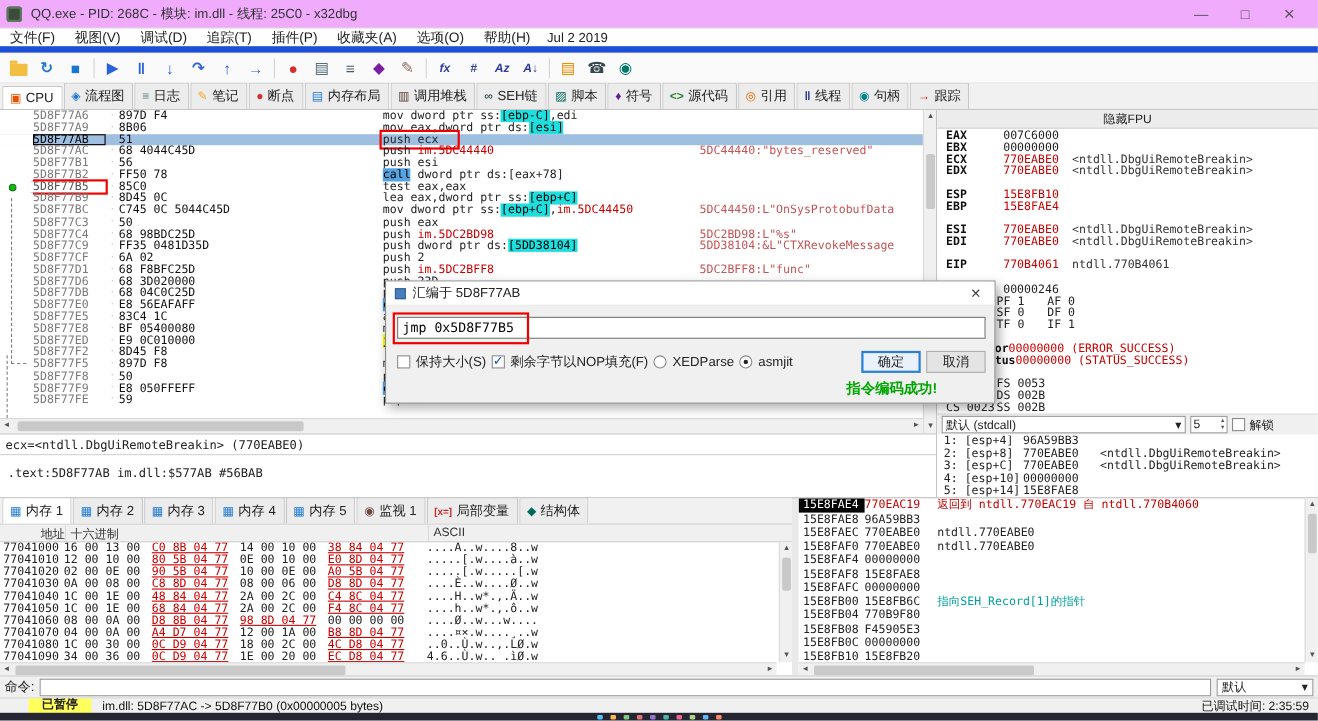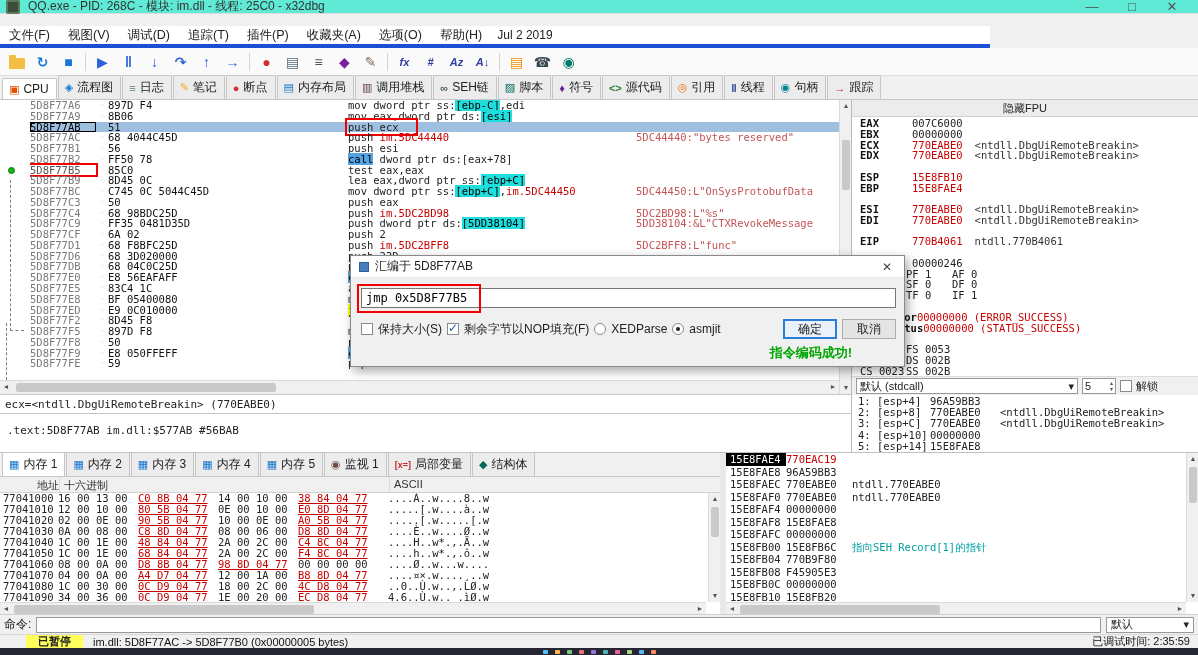"QQ.exe - PID: 268C -" #titlebar { background: #5eead4 -> #f0abfc; height: 14px -> 26px }
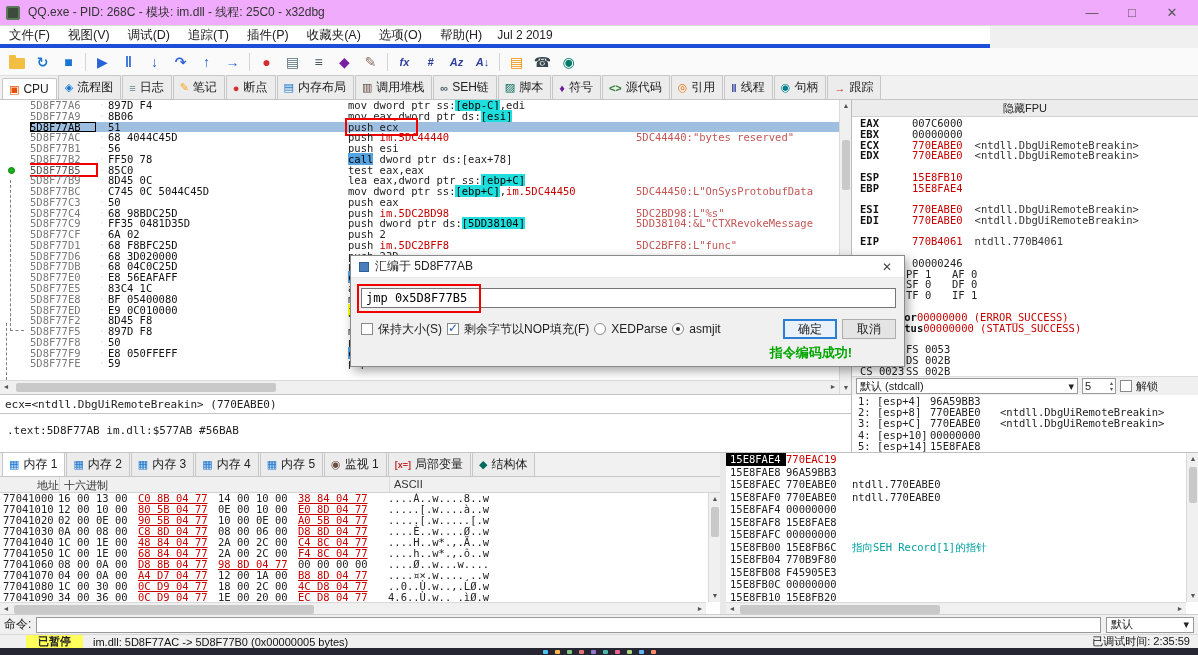"文件(F)" #menubar { border-bottom: 4px solid #1d4ed8 -> 6px solid #1d4ed8; width: 990px -> 1198px }
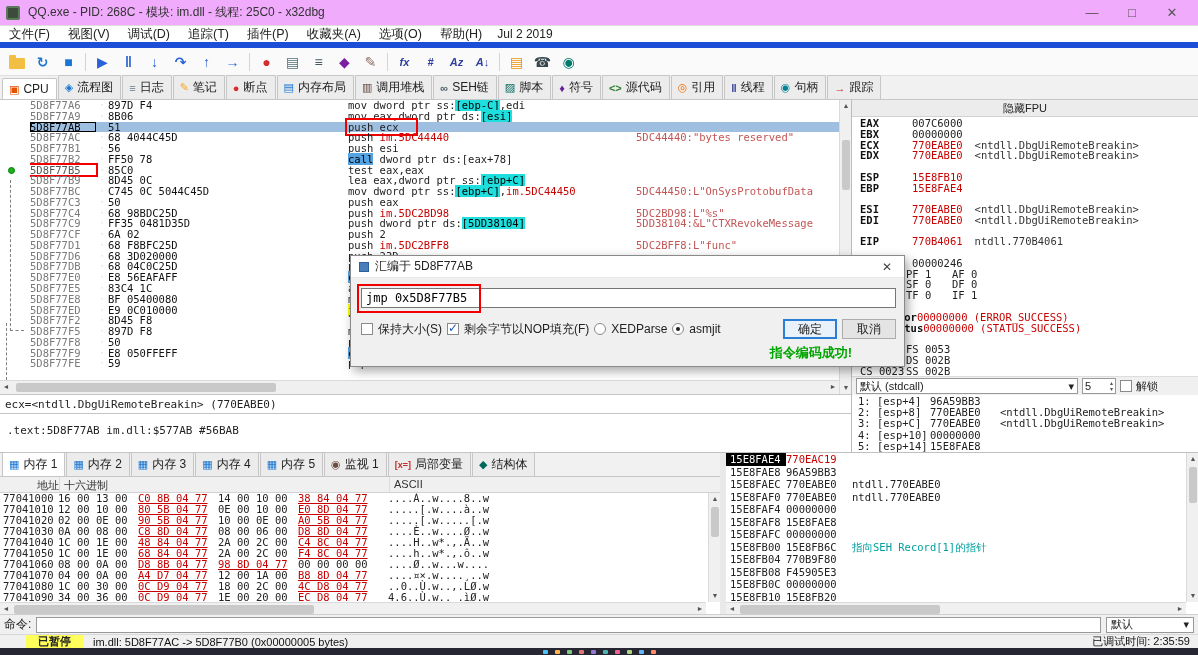"返回到 ntdll.770EAC19 自 ntdll.770B4060" span.scom { html: none -> <span>返回到 ntdll.770EAC19 自 ntdll.770B4060</span> }
